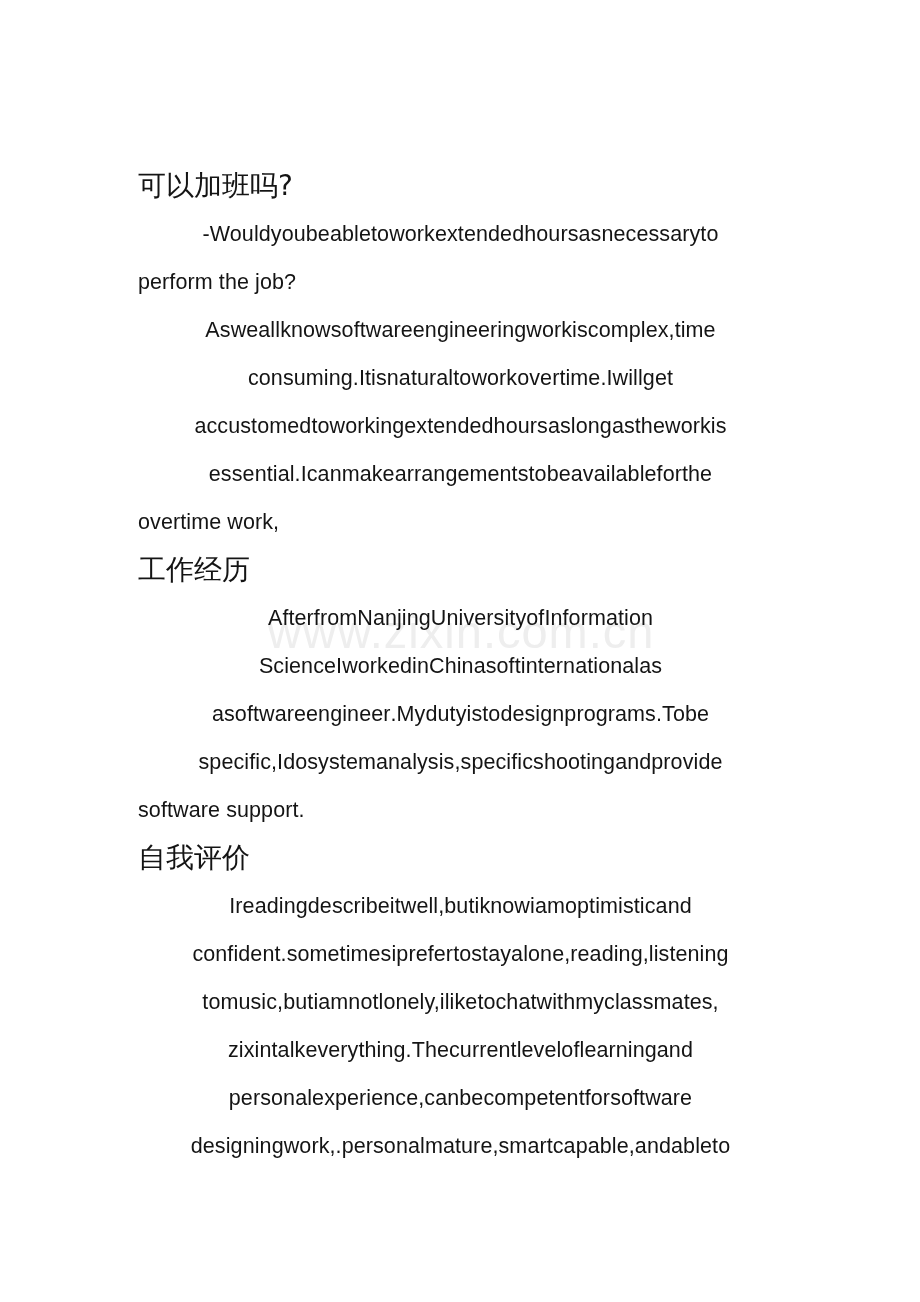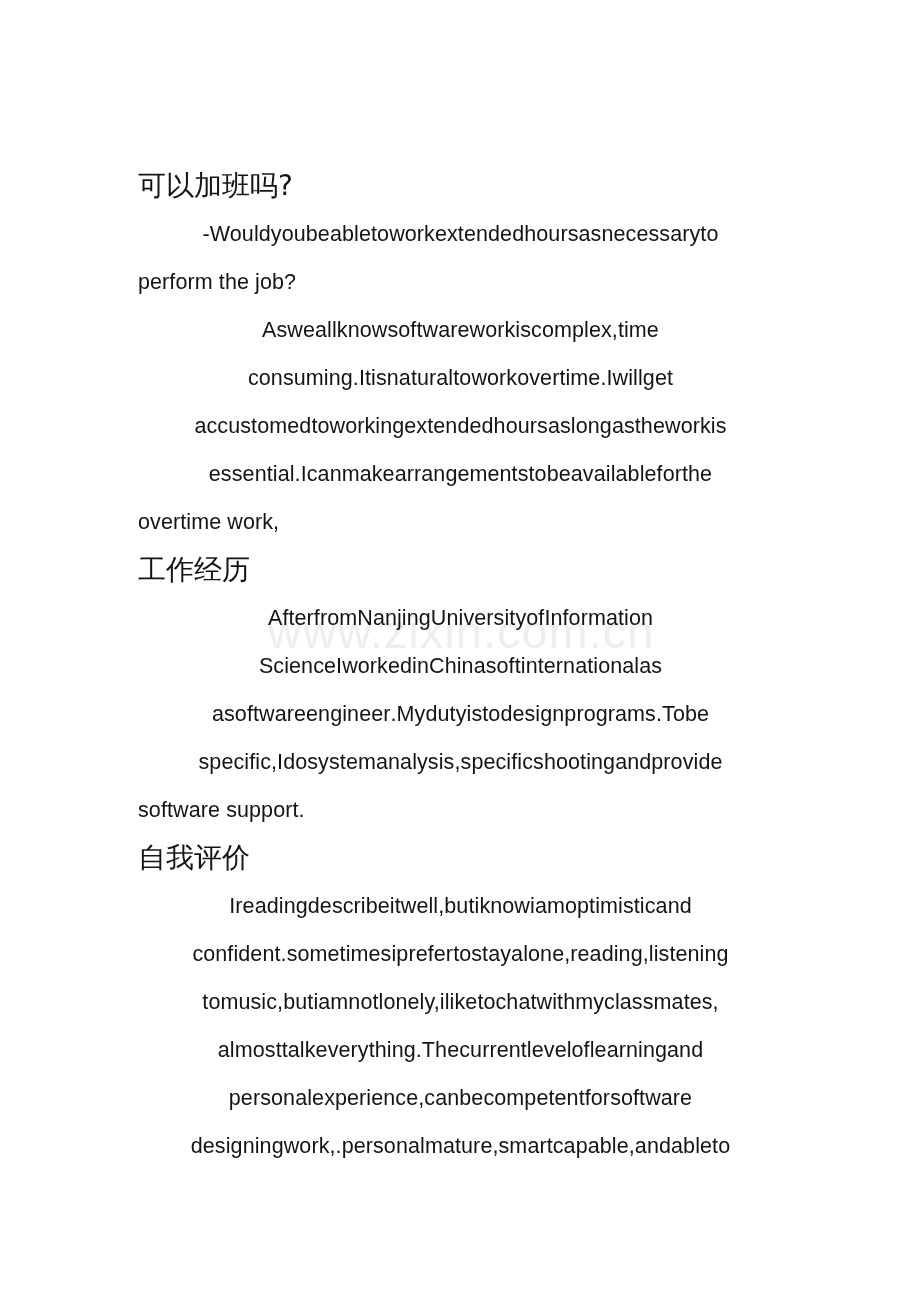"engineering" span { html: none -> <span>engineering</span> }
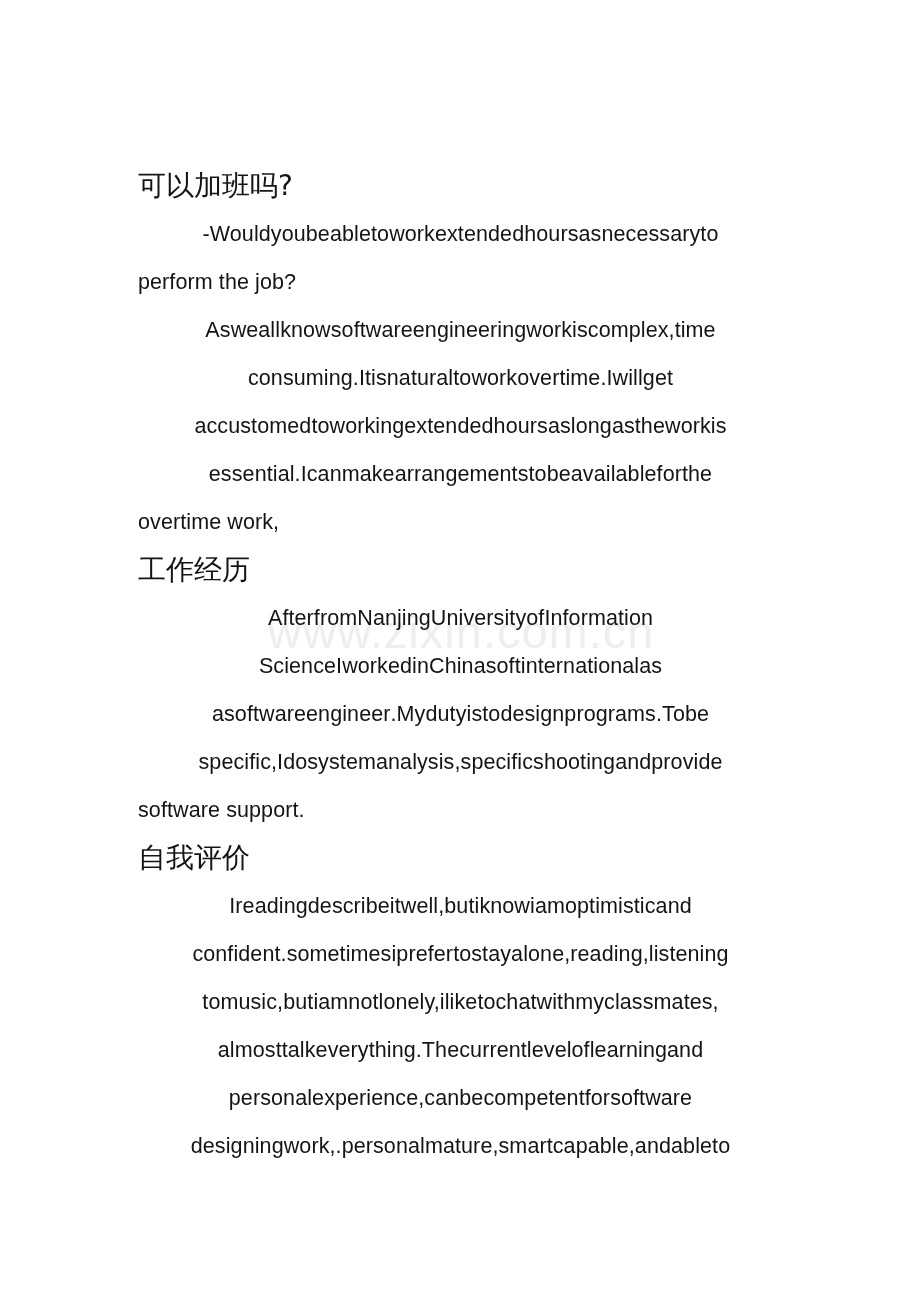"almost" span { text: almost -> zixin }
